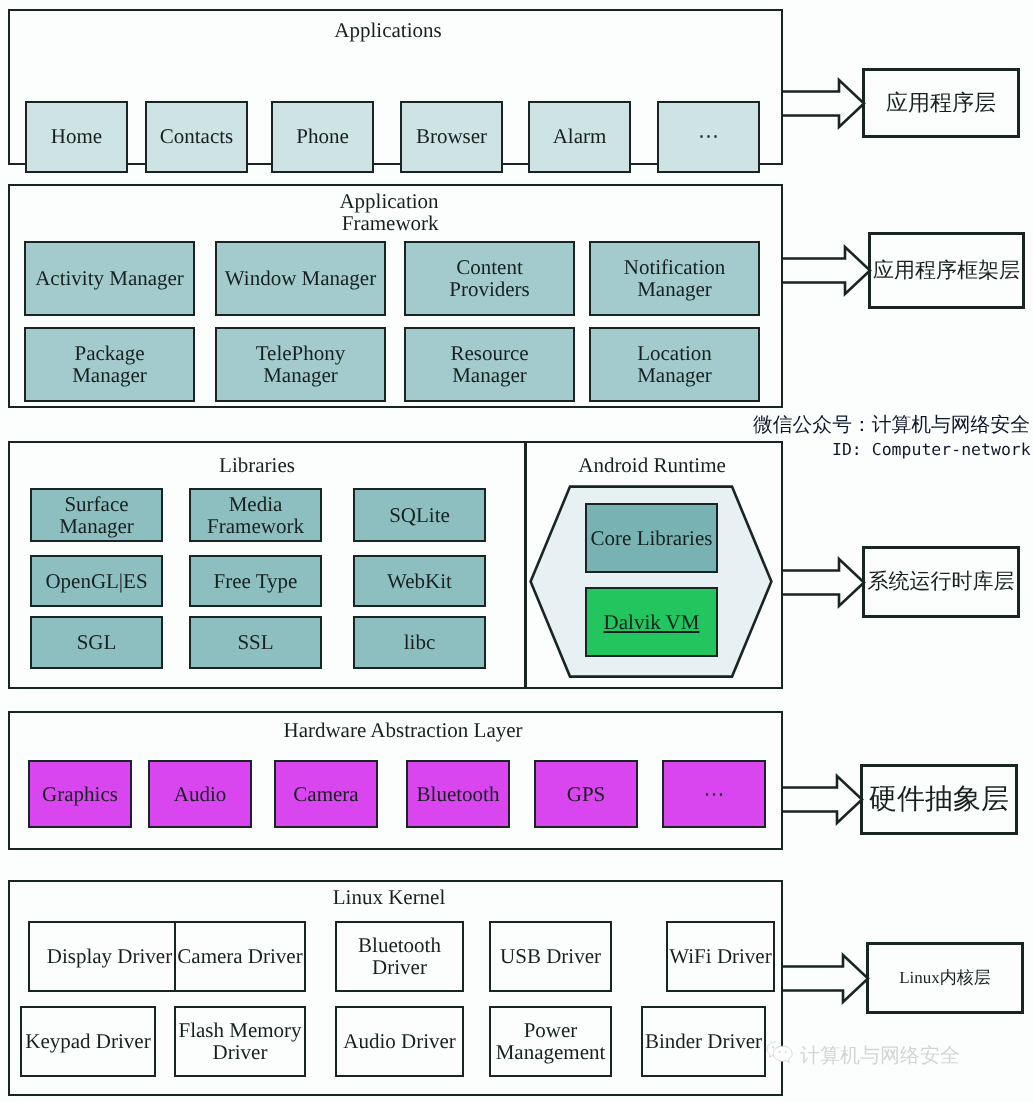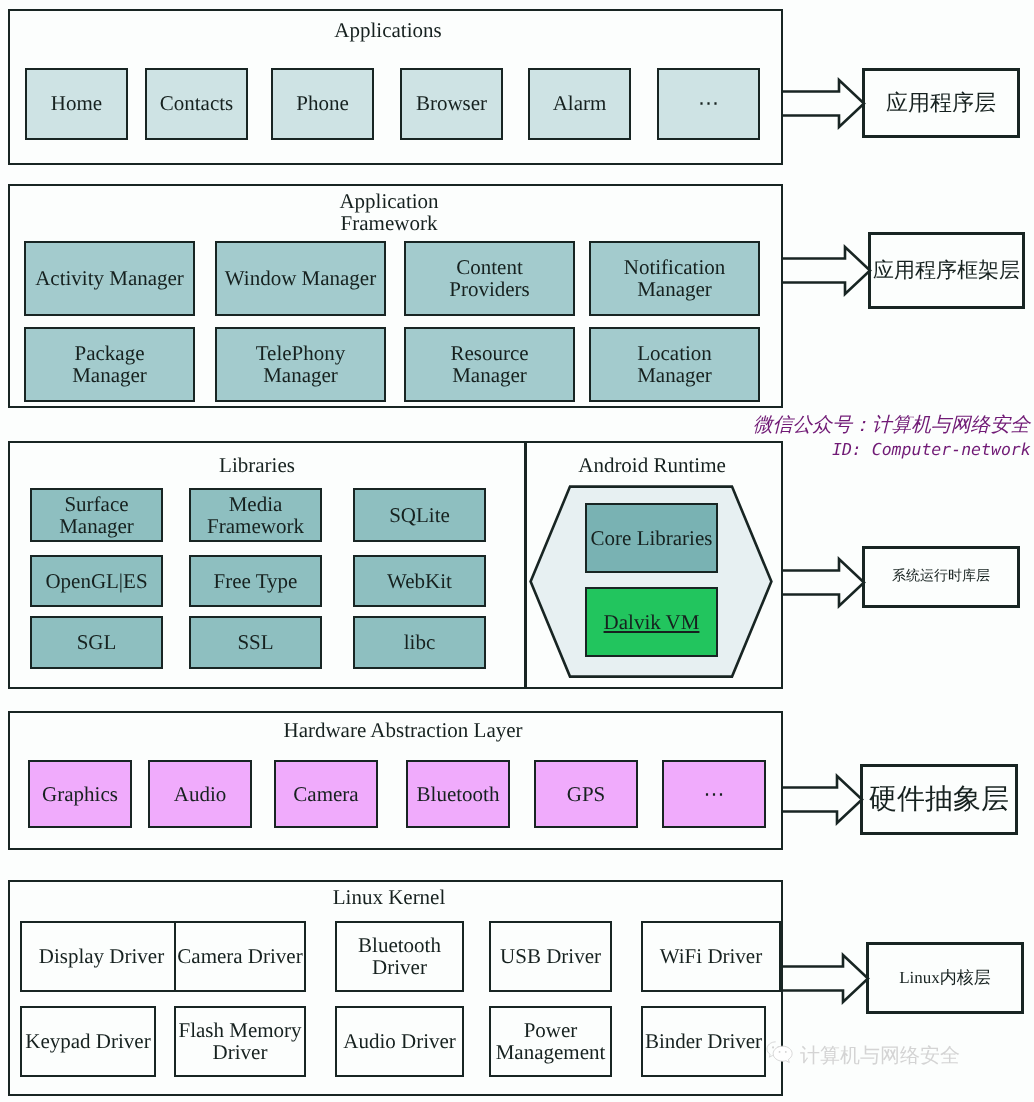"Applications" .layer-title { text-align: center -> right }
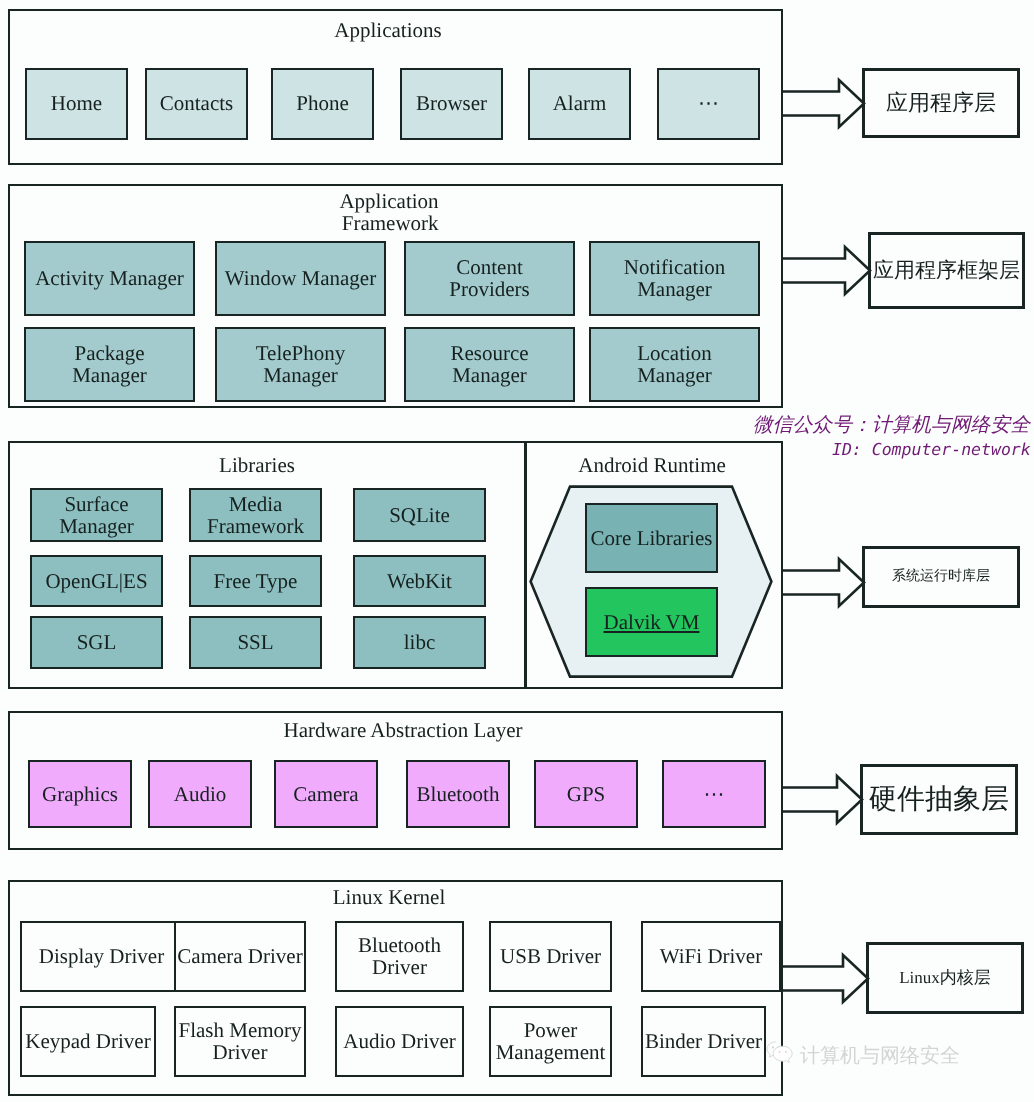"Home" .f-light { margin-top: none -> 33px }
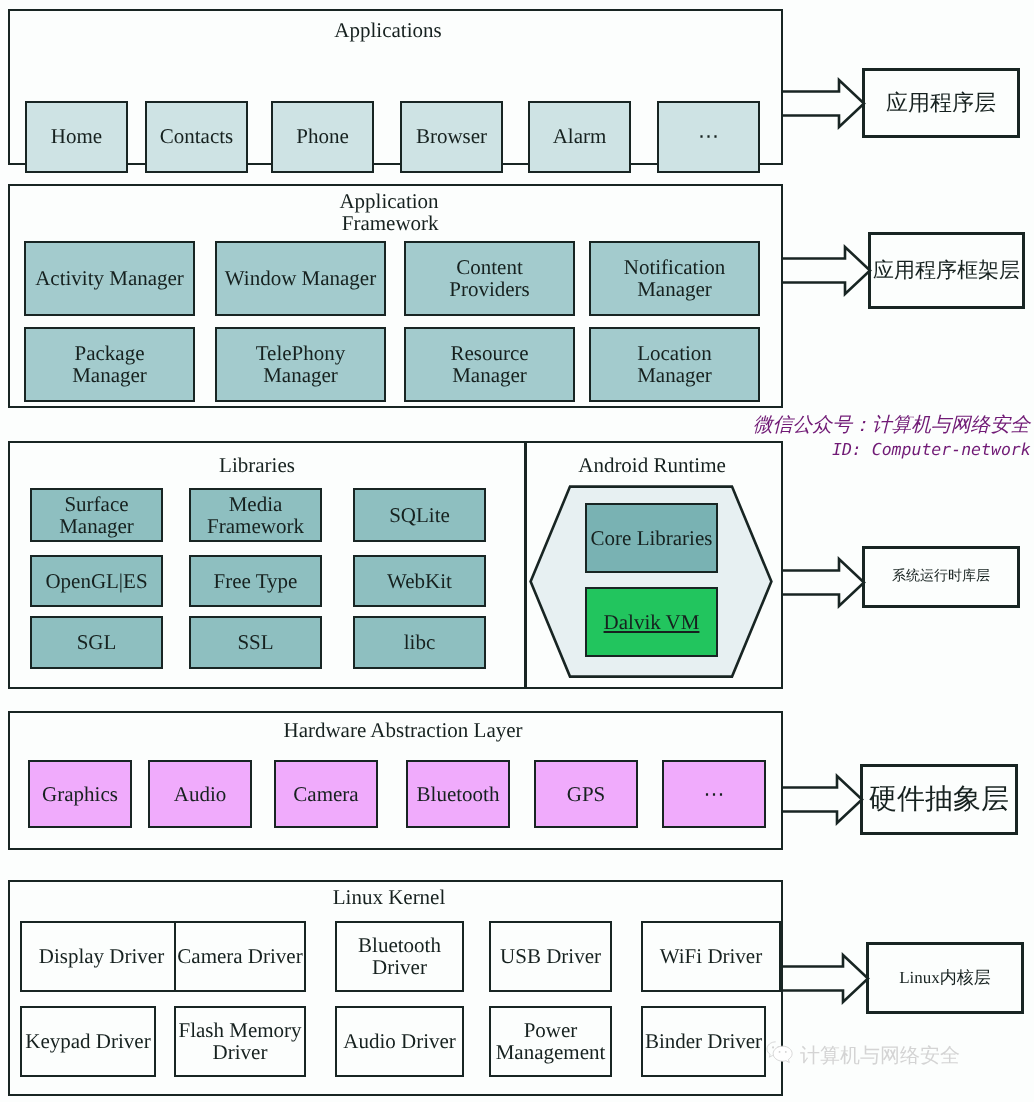"微信公众号：计算机与网络安全" .wm-line { color: #701a75 -> #0f172a; font-style: italic -> none }
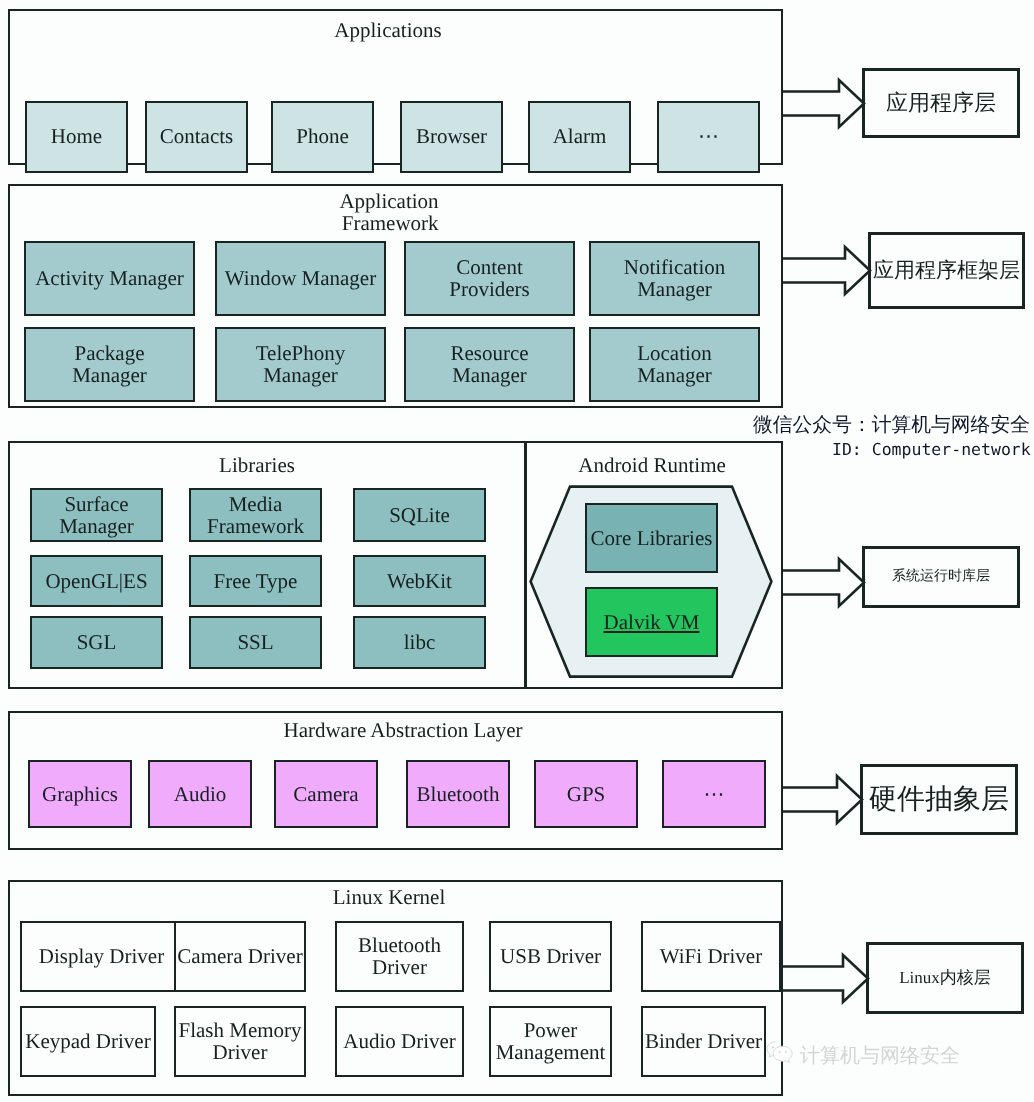"系统运行时库层" div.rbox { font-size: 14px -> 21px; height: 62px -> 72px }
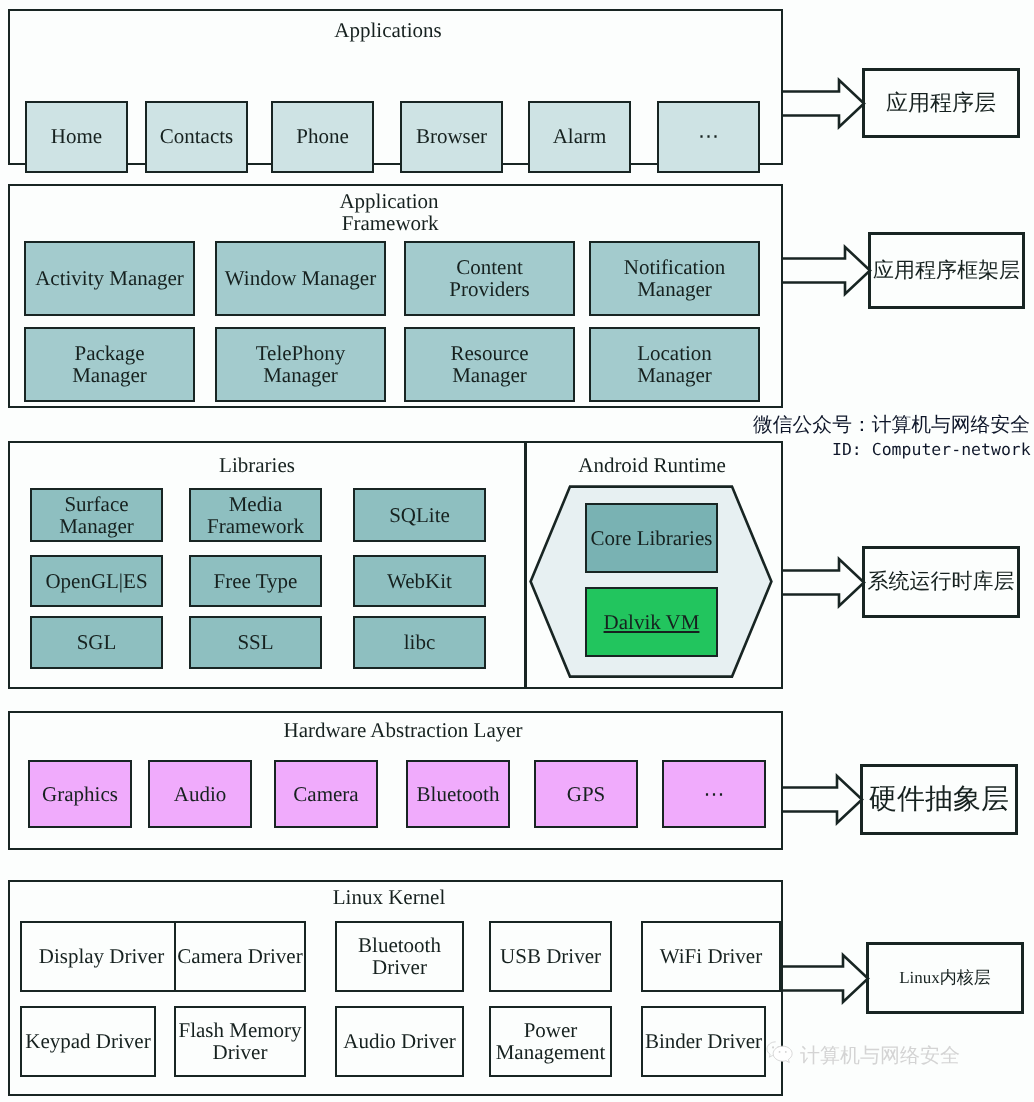"Graphics" .f-hal { background: #f0abfc -> #d946ef }
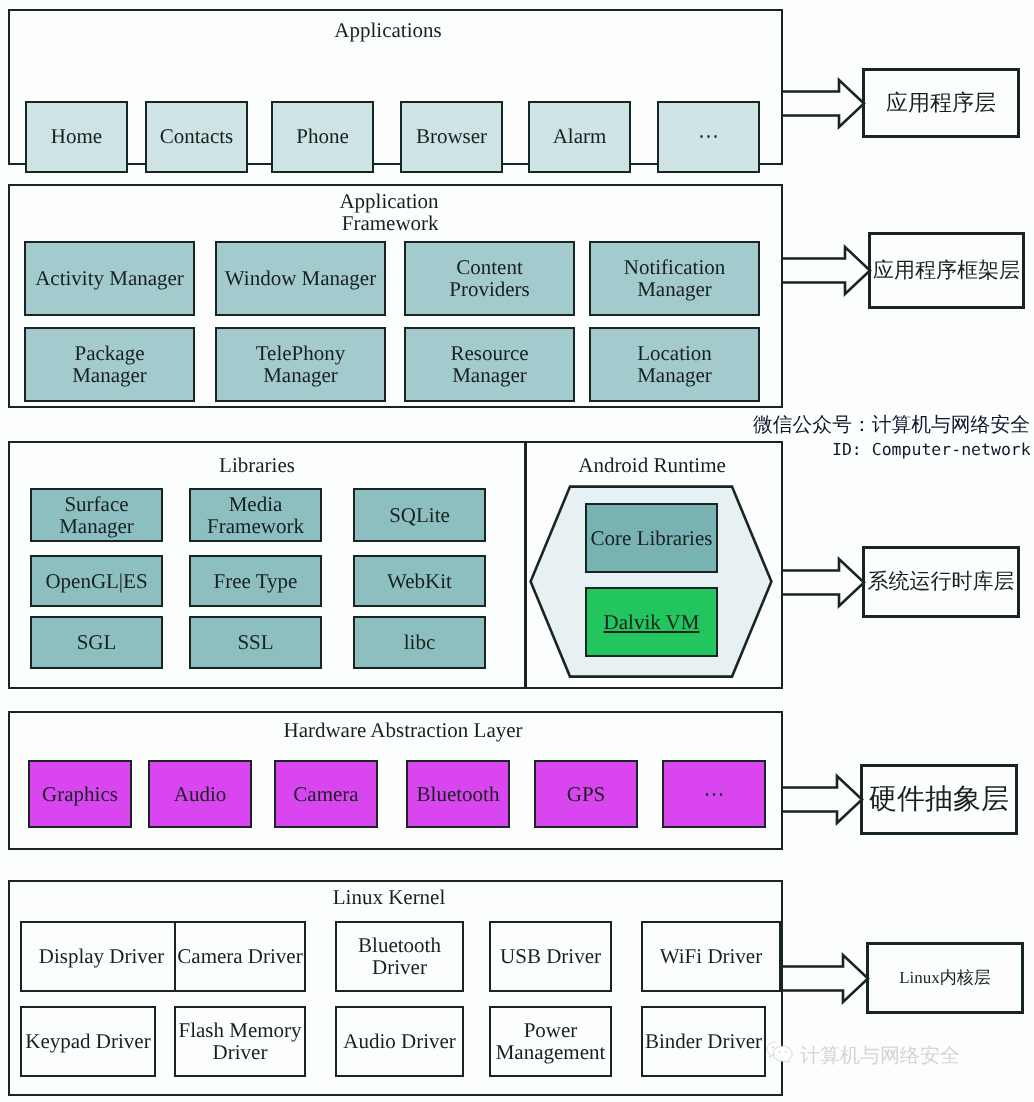"Display Driver" div.cell { left: 20px -> 28px }
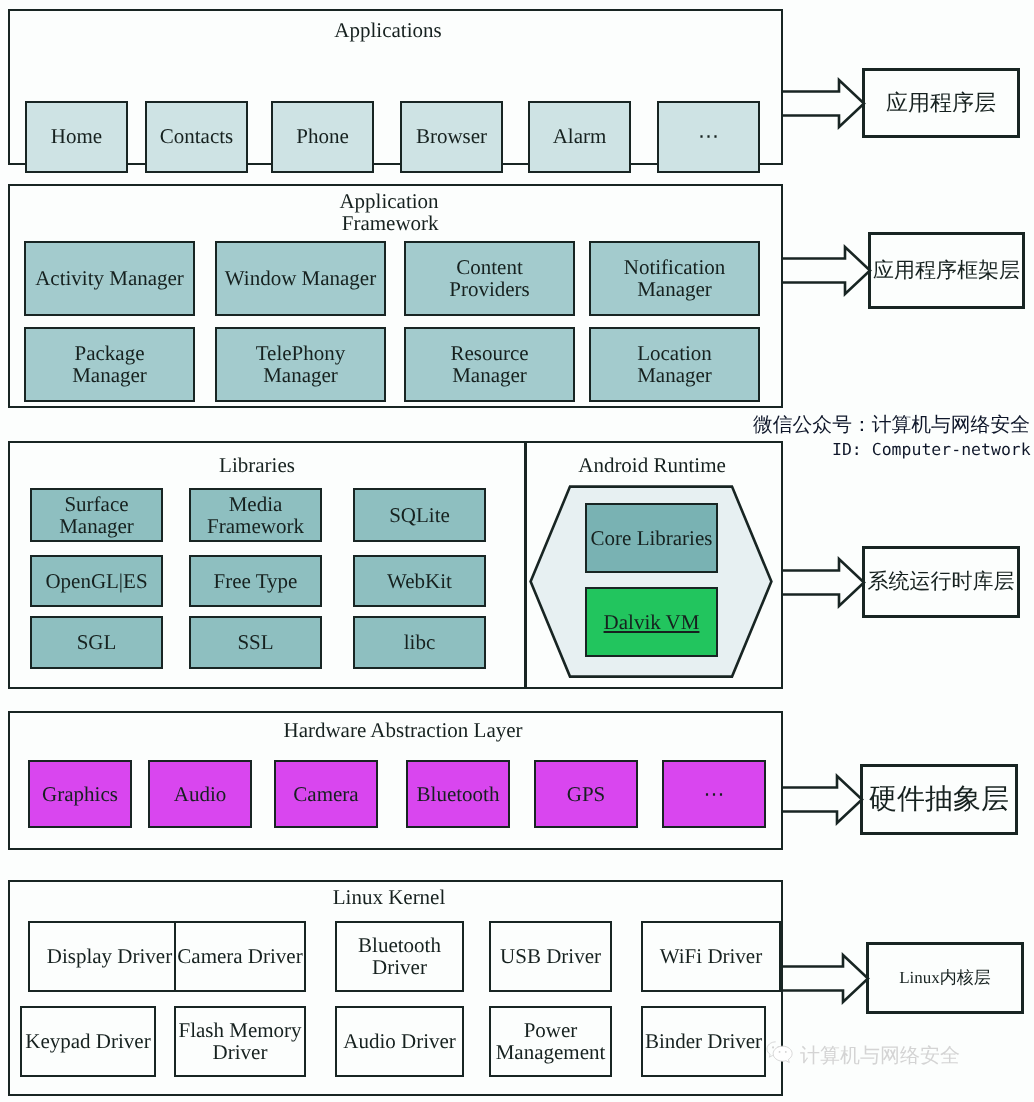"WiFi Driver" div.cell { left: 641px -> 666px; width: 140px -> 109px }
